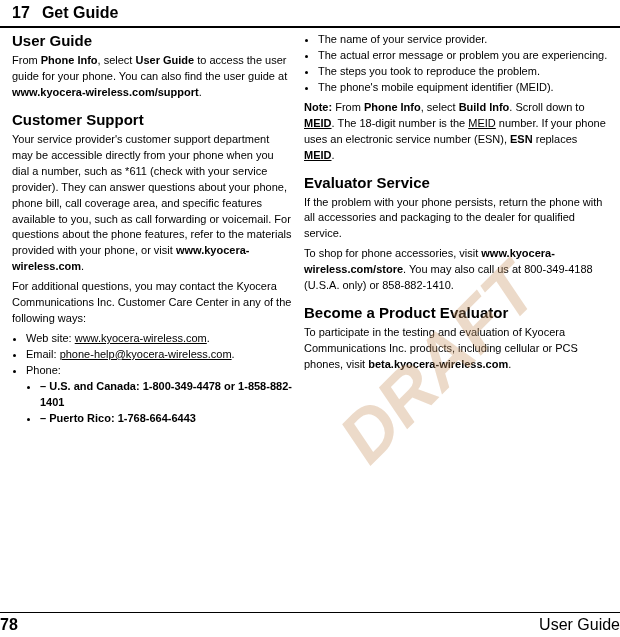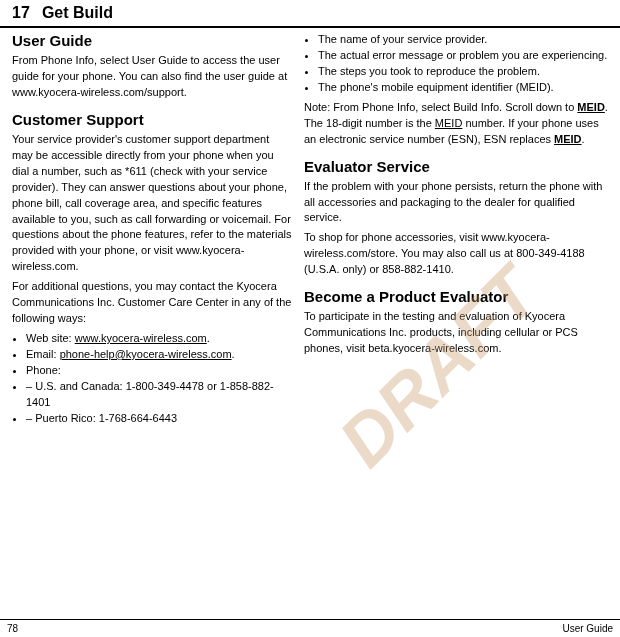"Get Build" span.header-title { text: Build -> Guide }
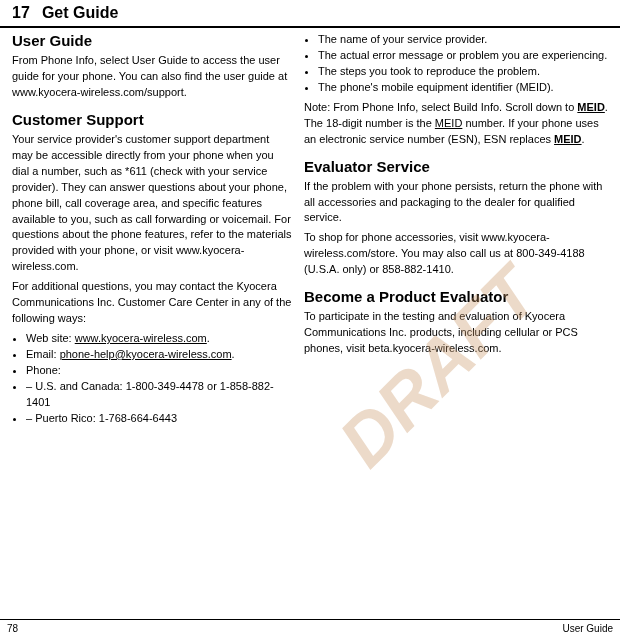"Phone Info" .bold { font-weight: normal -> bold }
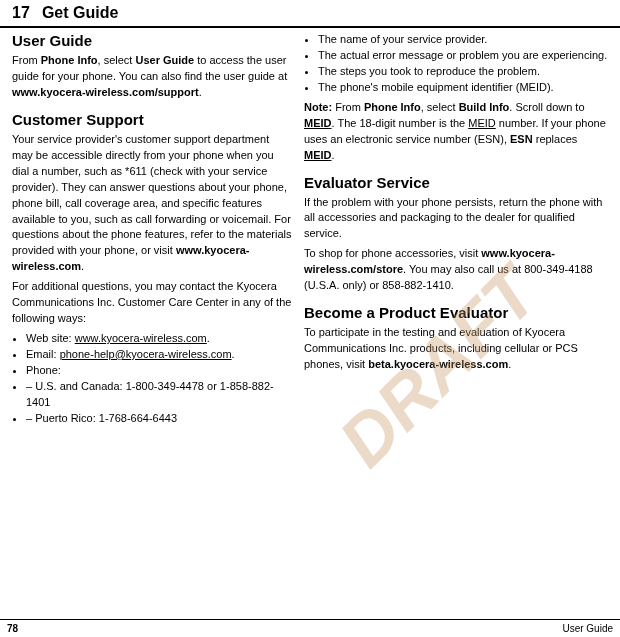"U.S. and Canada: 1-800-349-4478 or" .sub-list { font-weight: none -> bold; margin-left: 0 -> 14px }
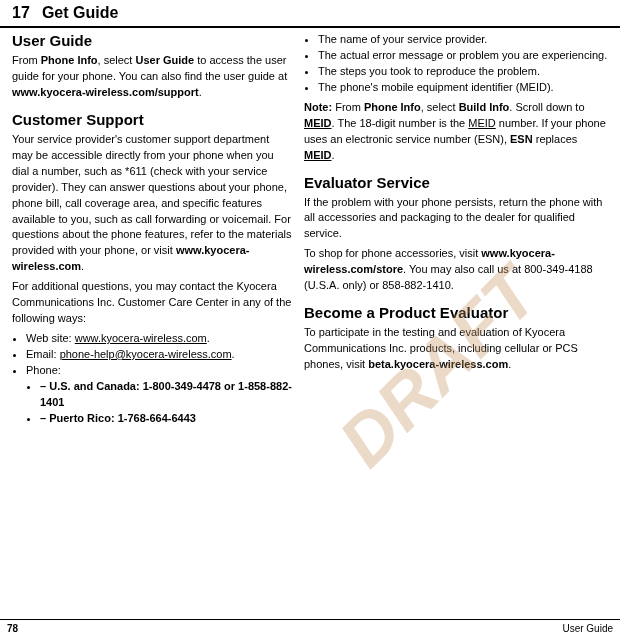"78" .page-footer { font-size: 10px -> 16px; padding: 3px 7px -> 3px 0 }
